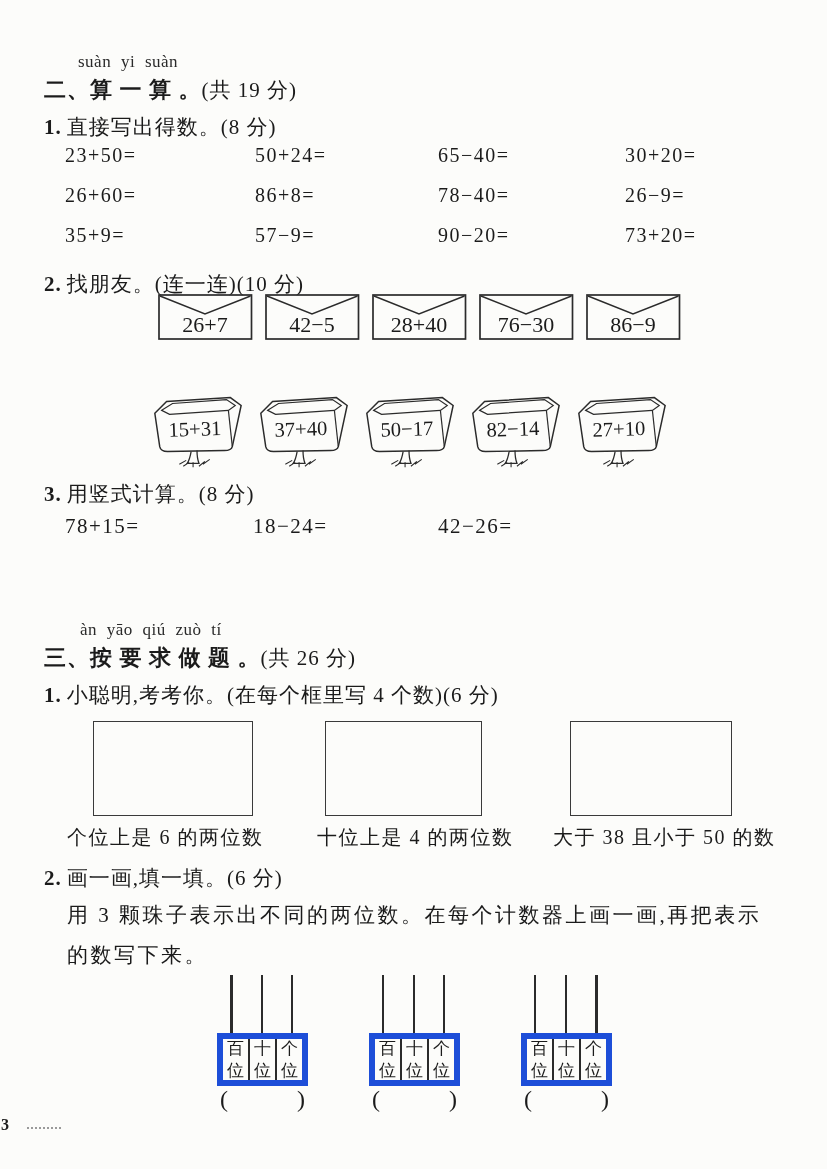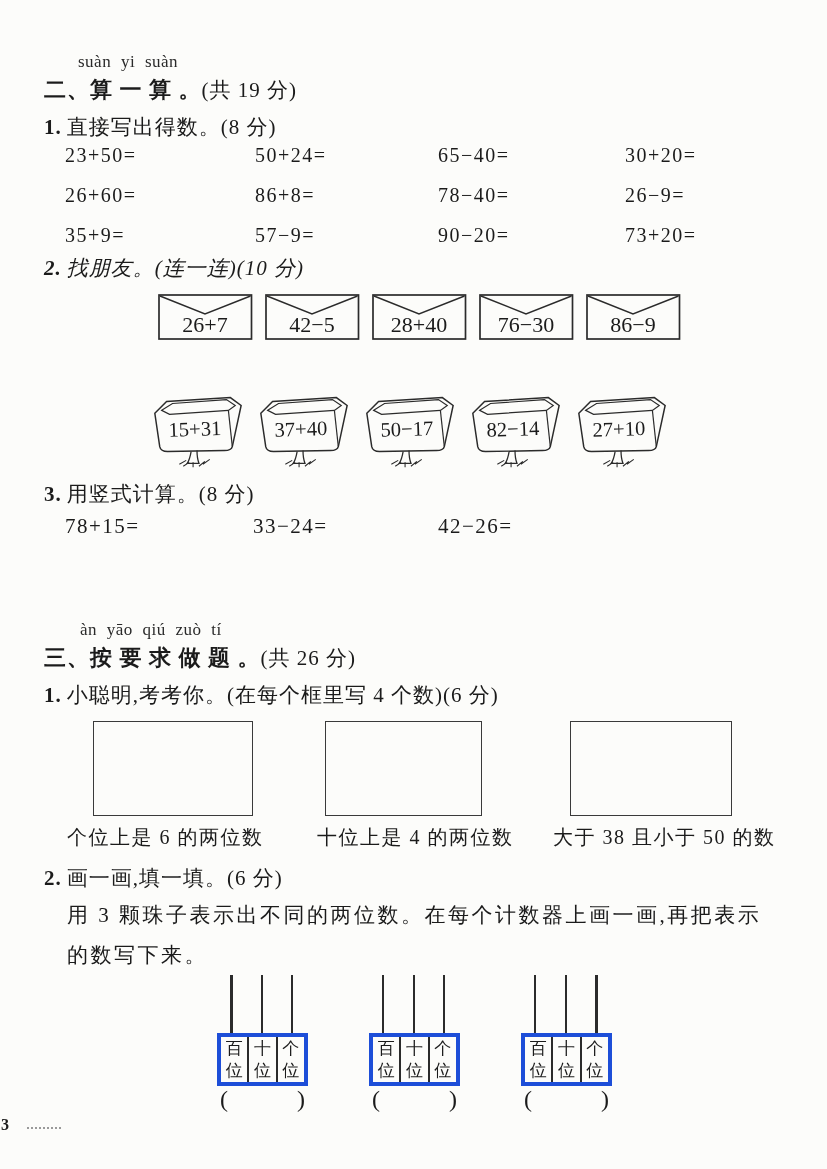"2. 找朋友。(连一连)(10 分)" div.abs { font-style: italic -> none; top: 254px -> 270px }
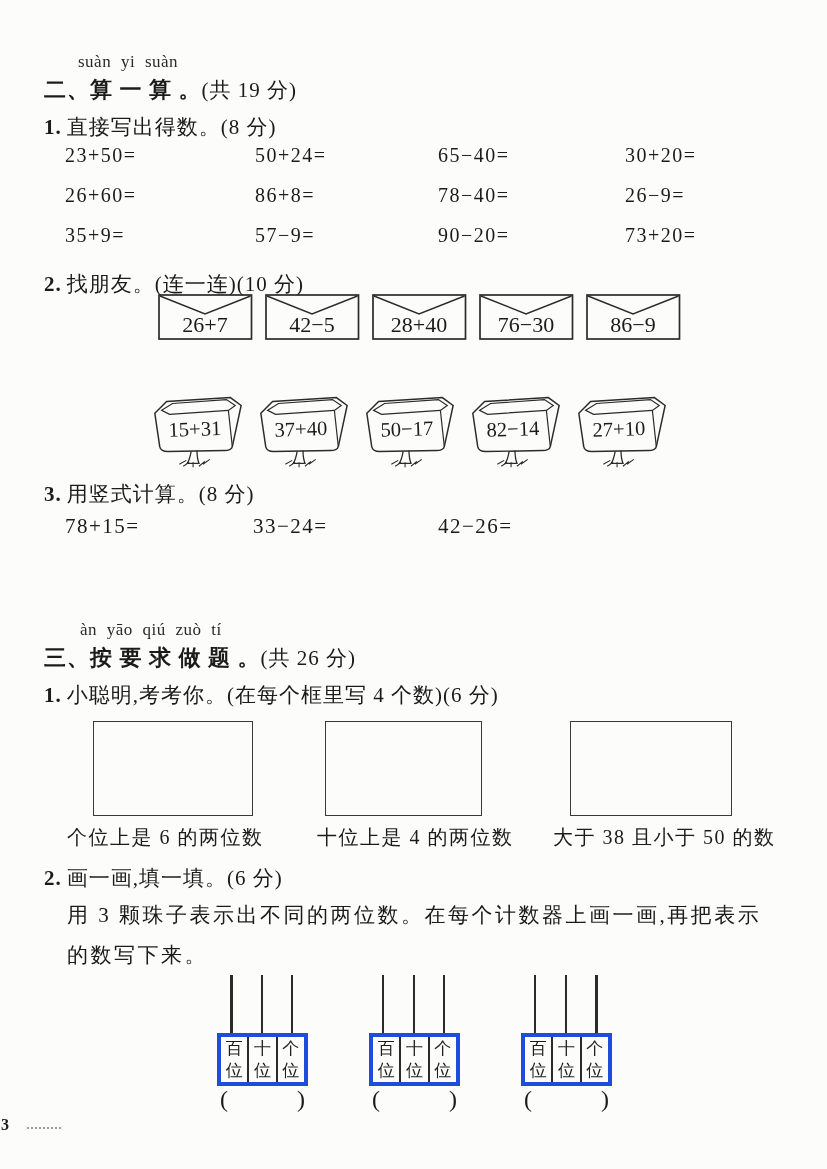"33−24=" span { text: 33 -> 18 }
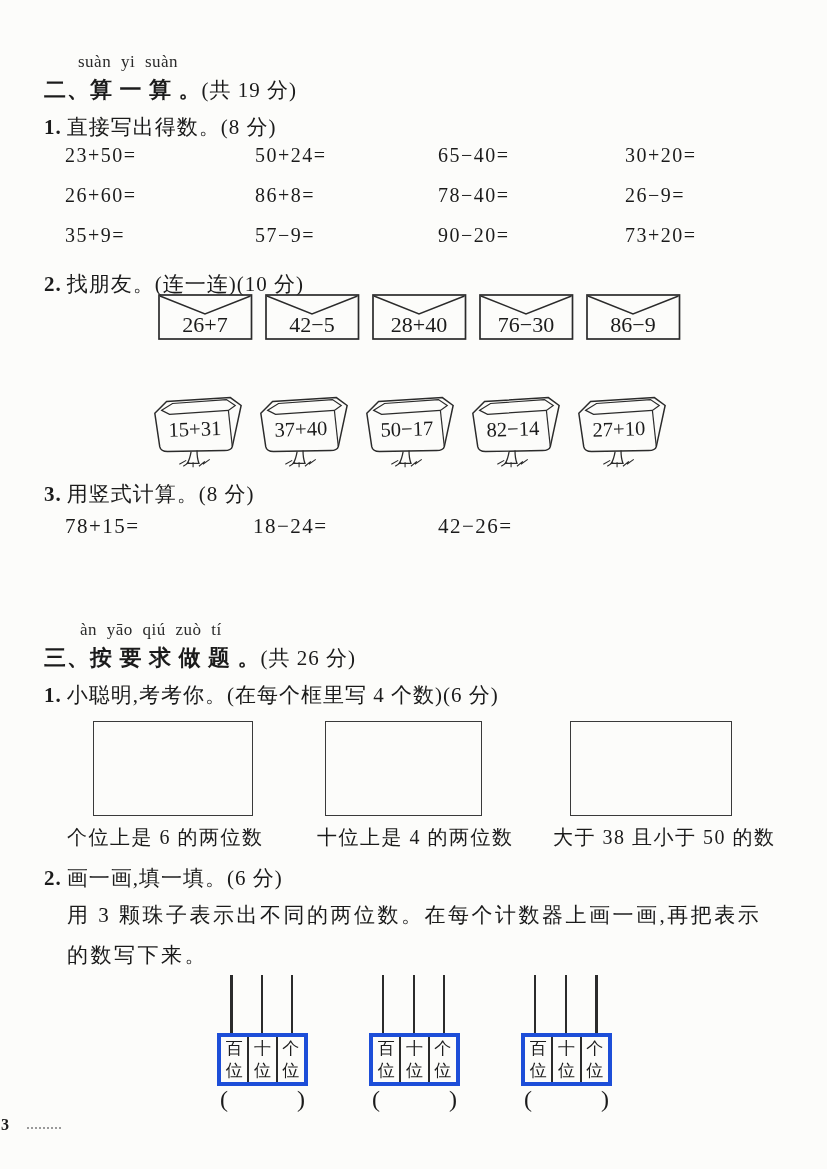"百位" .cbox { border: 4px solid #1d4ed8 -> 6px solid #1d4ed8 }
